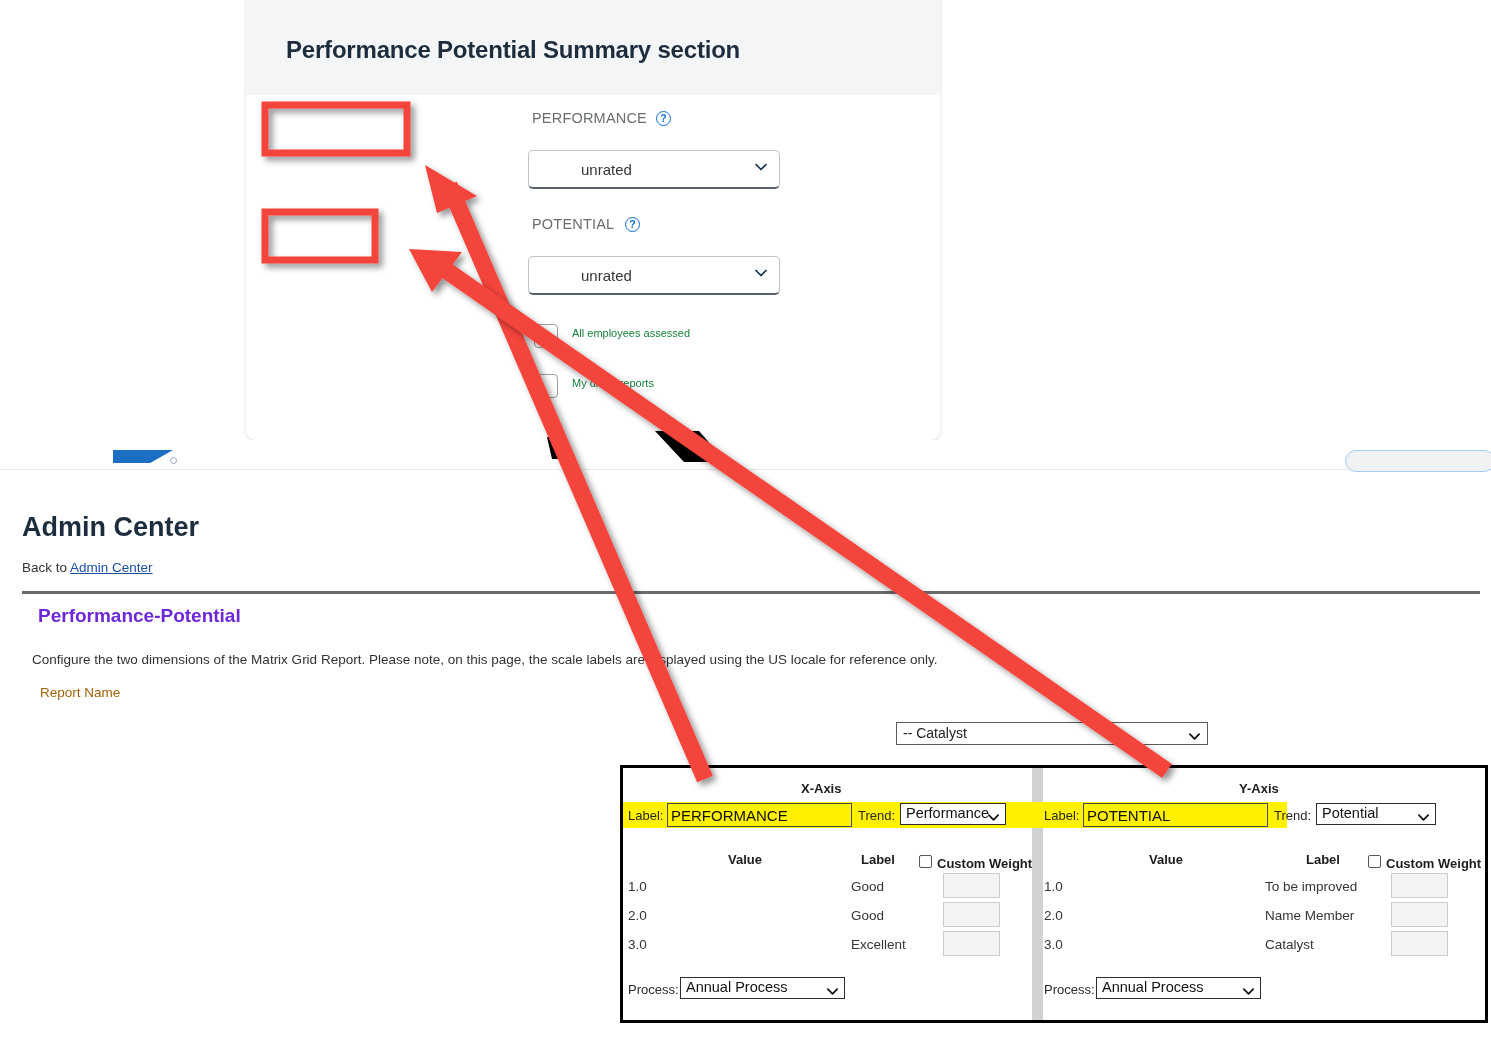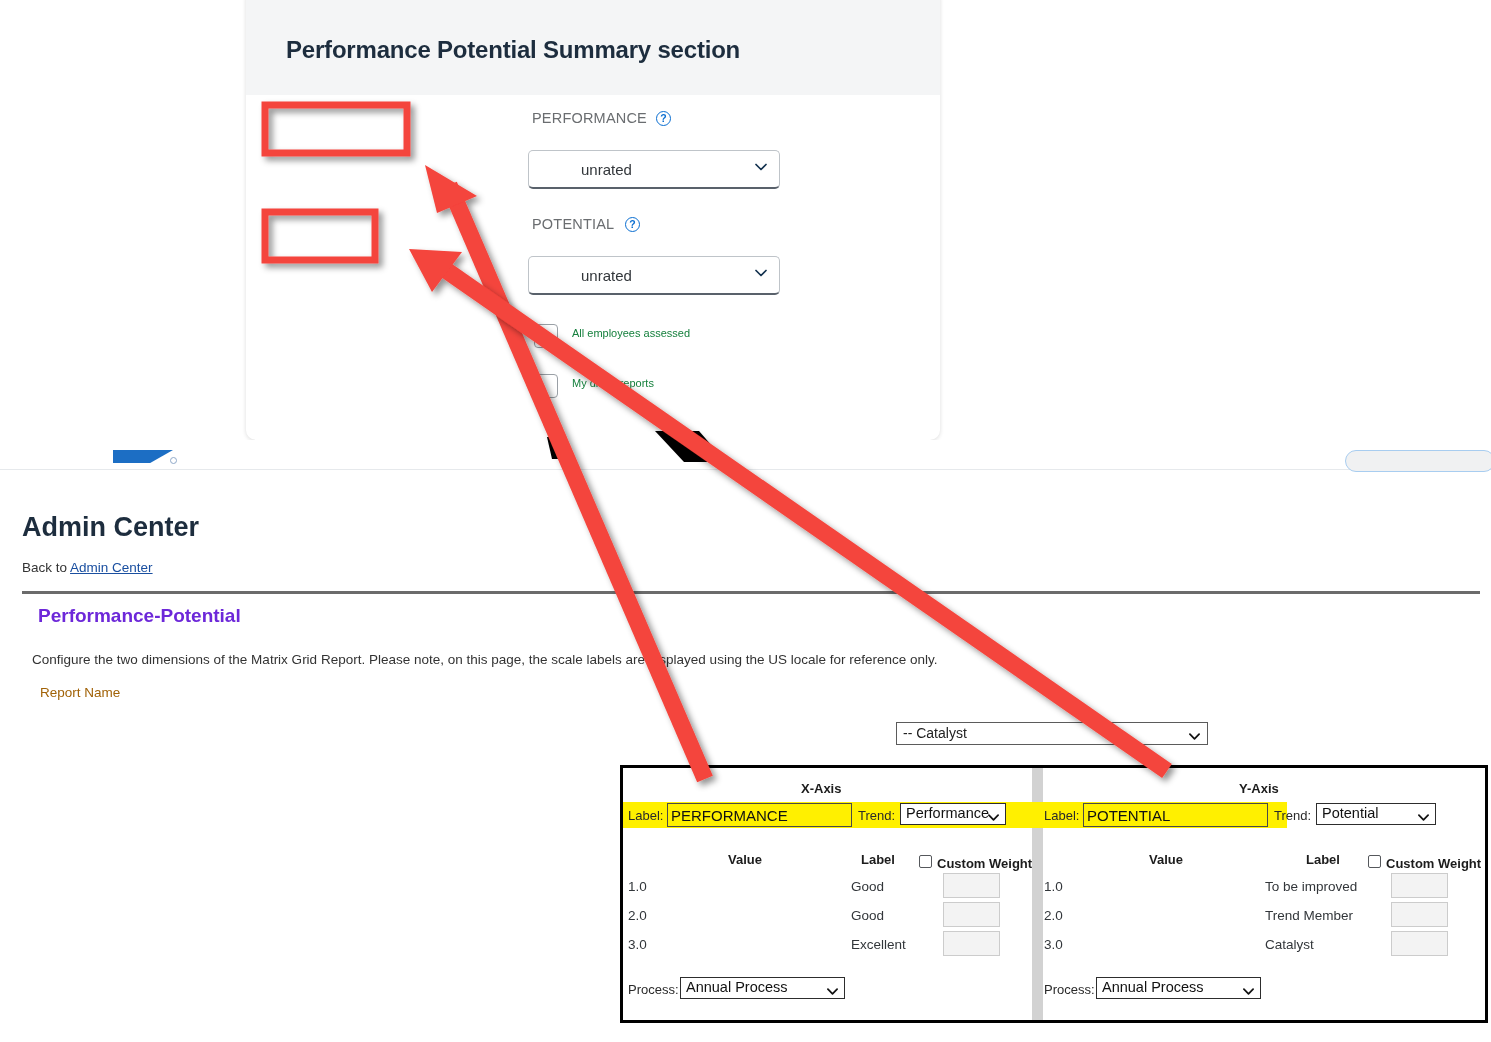"Trend Member" div.rowtext { text: Trend -> Name }
